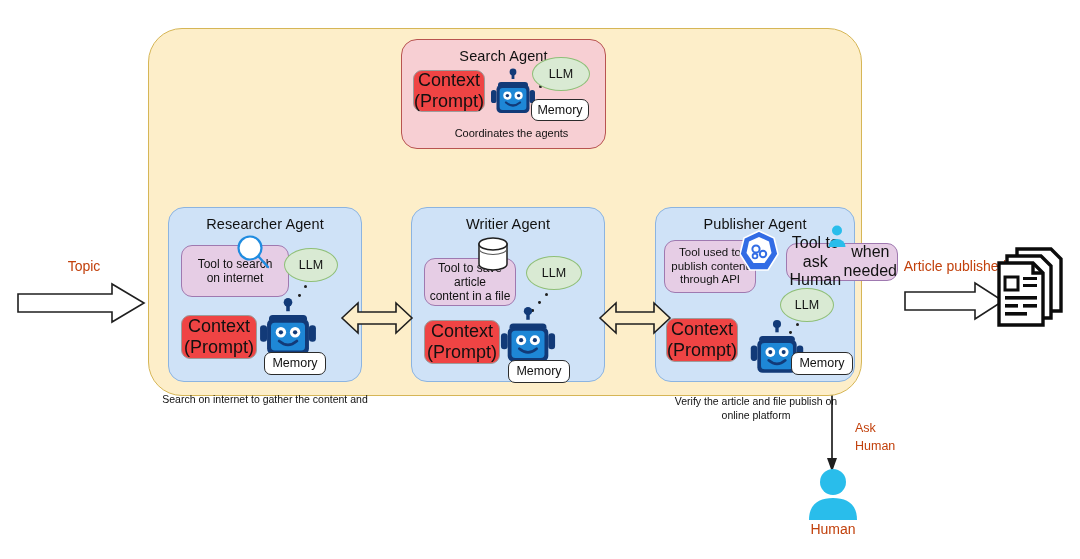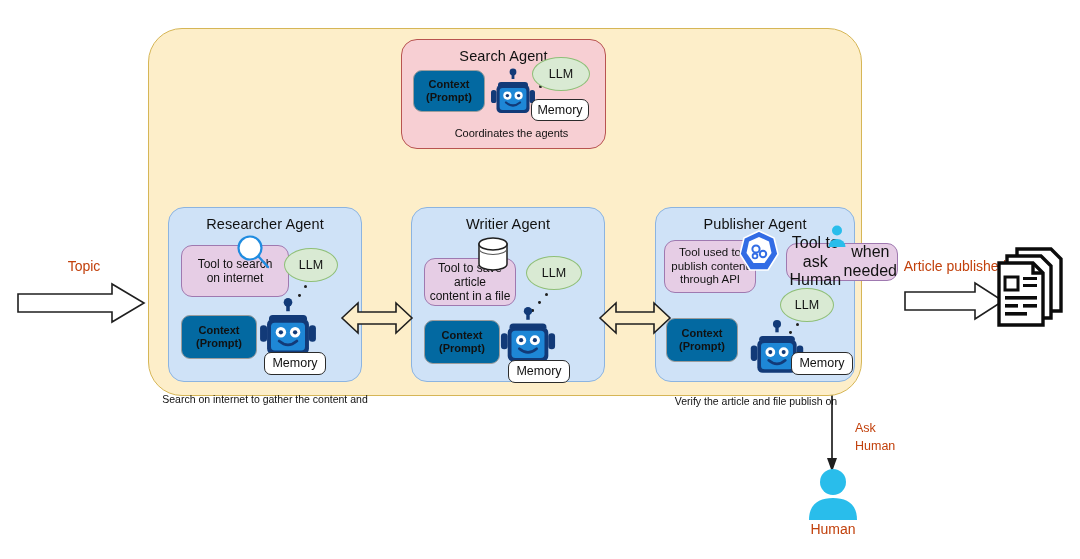"Context" .chip.white { background: #0369a1 -> #ef4444; font-size: 11px -> 18px; font-weight: bold -> none }
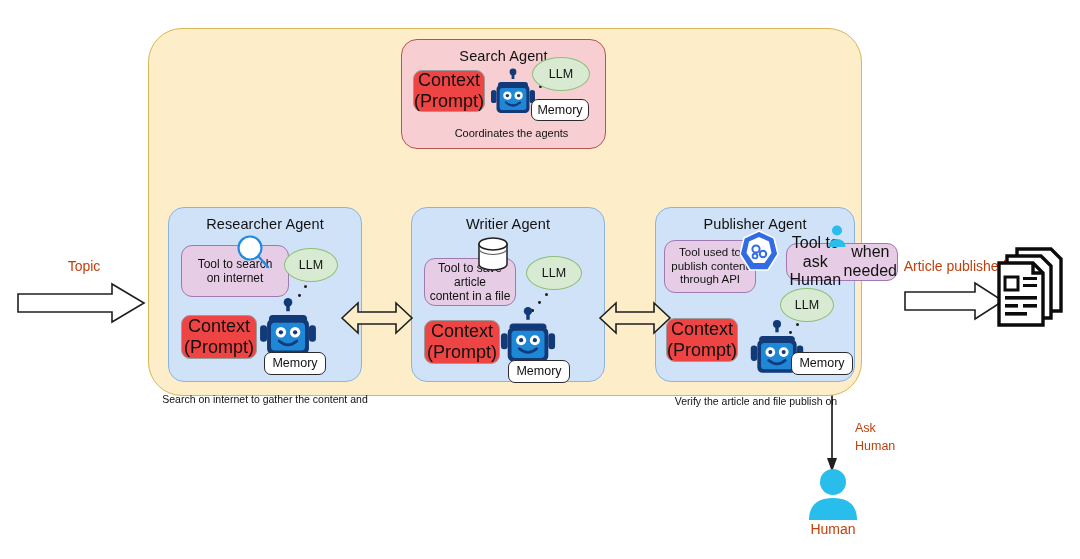"online platform" div { html: none -> <div>online platform</div> }
